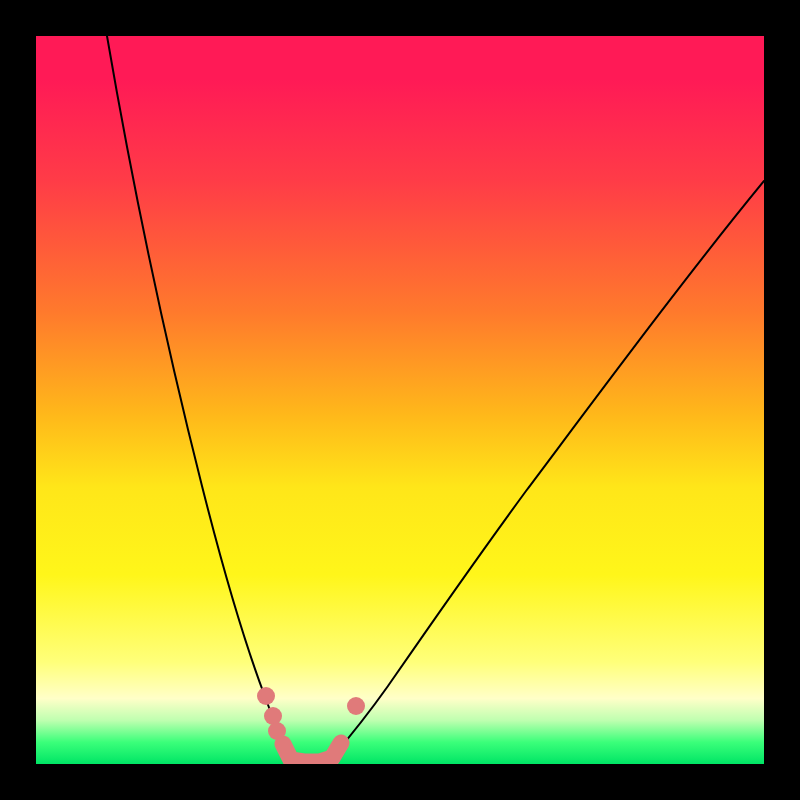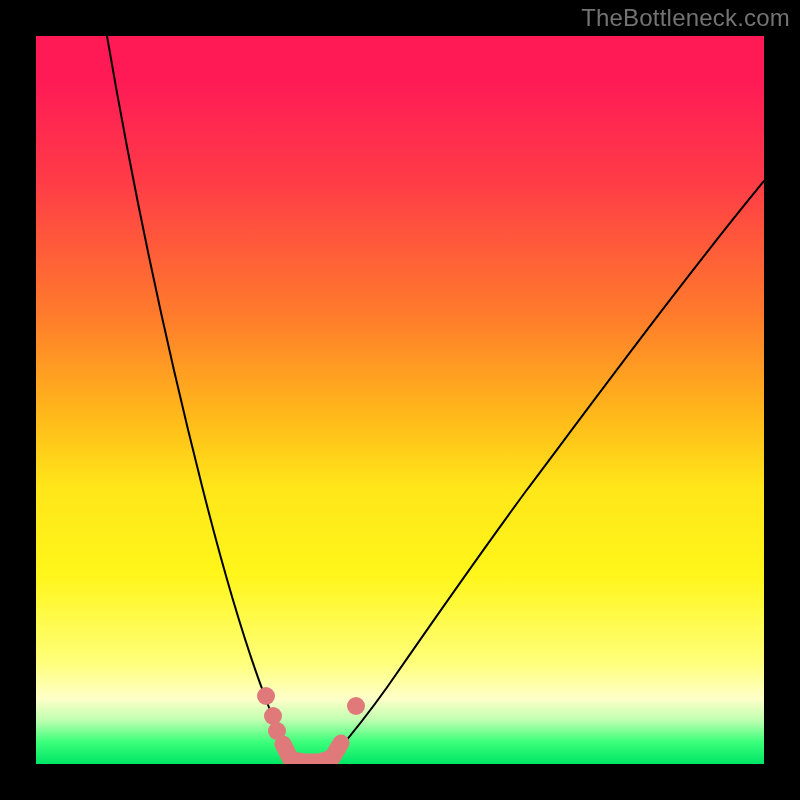"TheBottleneck.com" div.watermark { html: <div>TheBottleneck.com</div> -> none }
